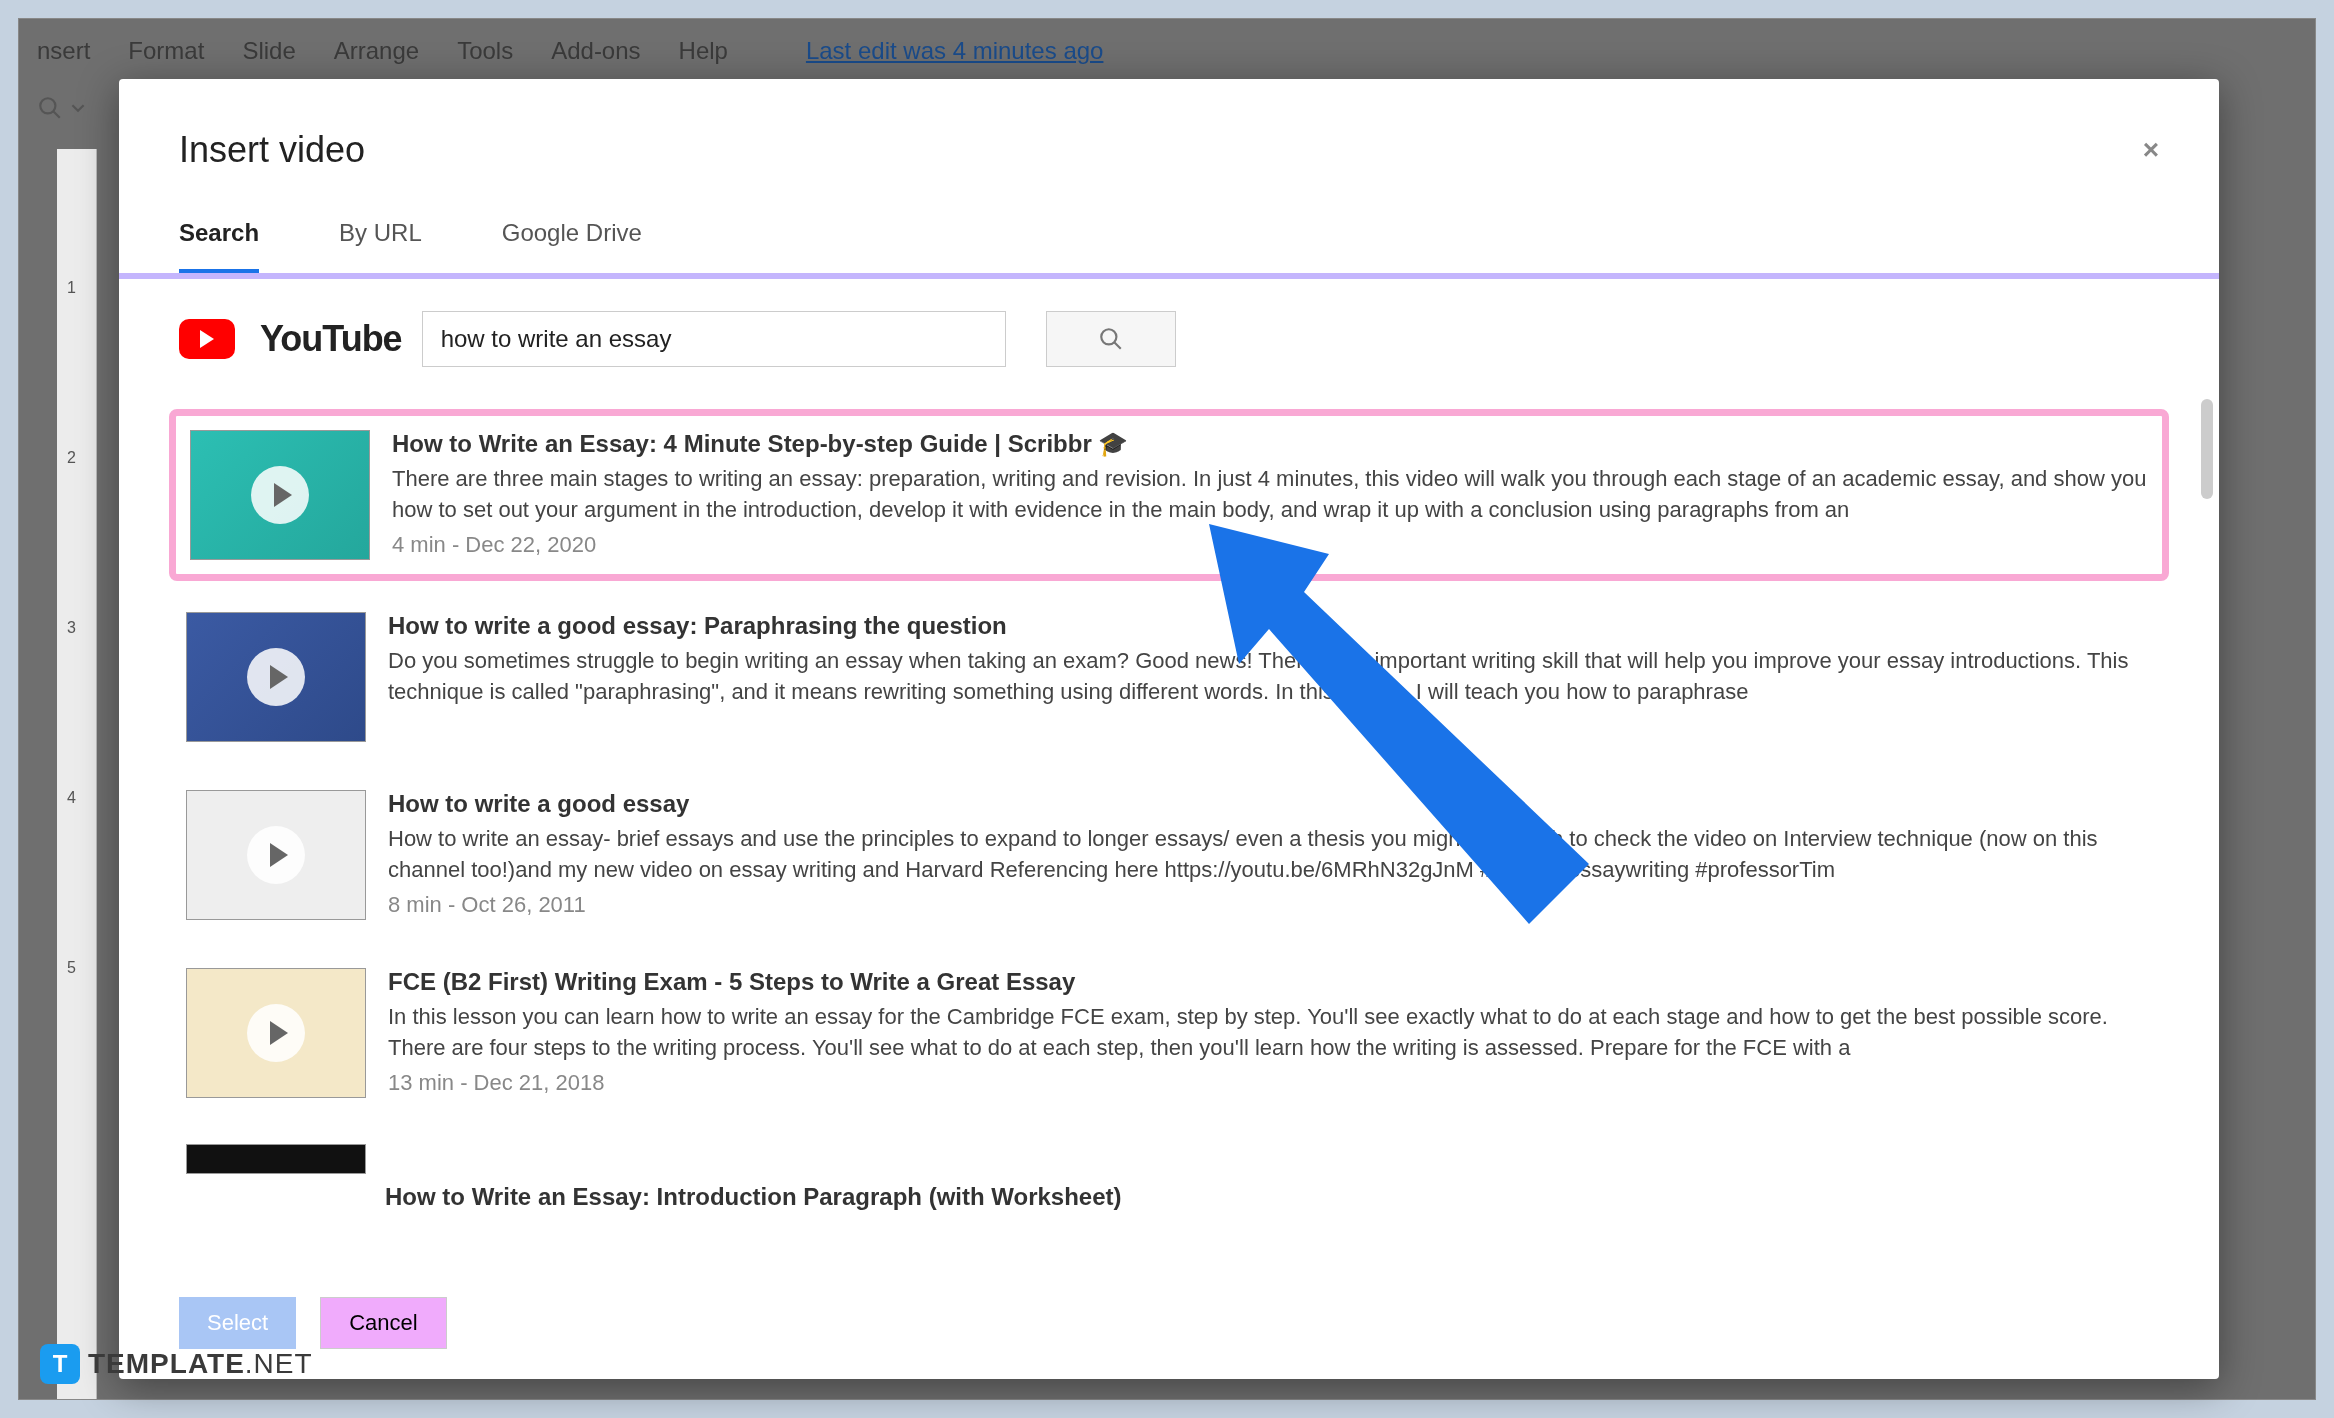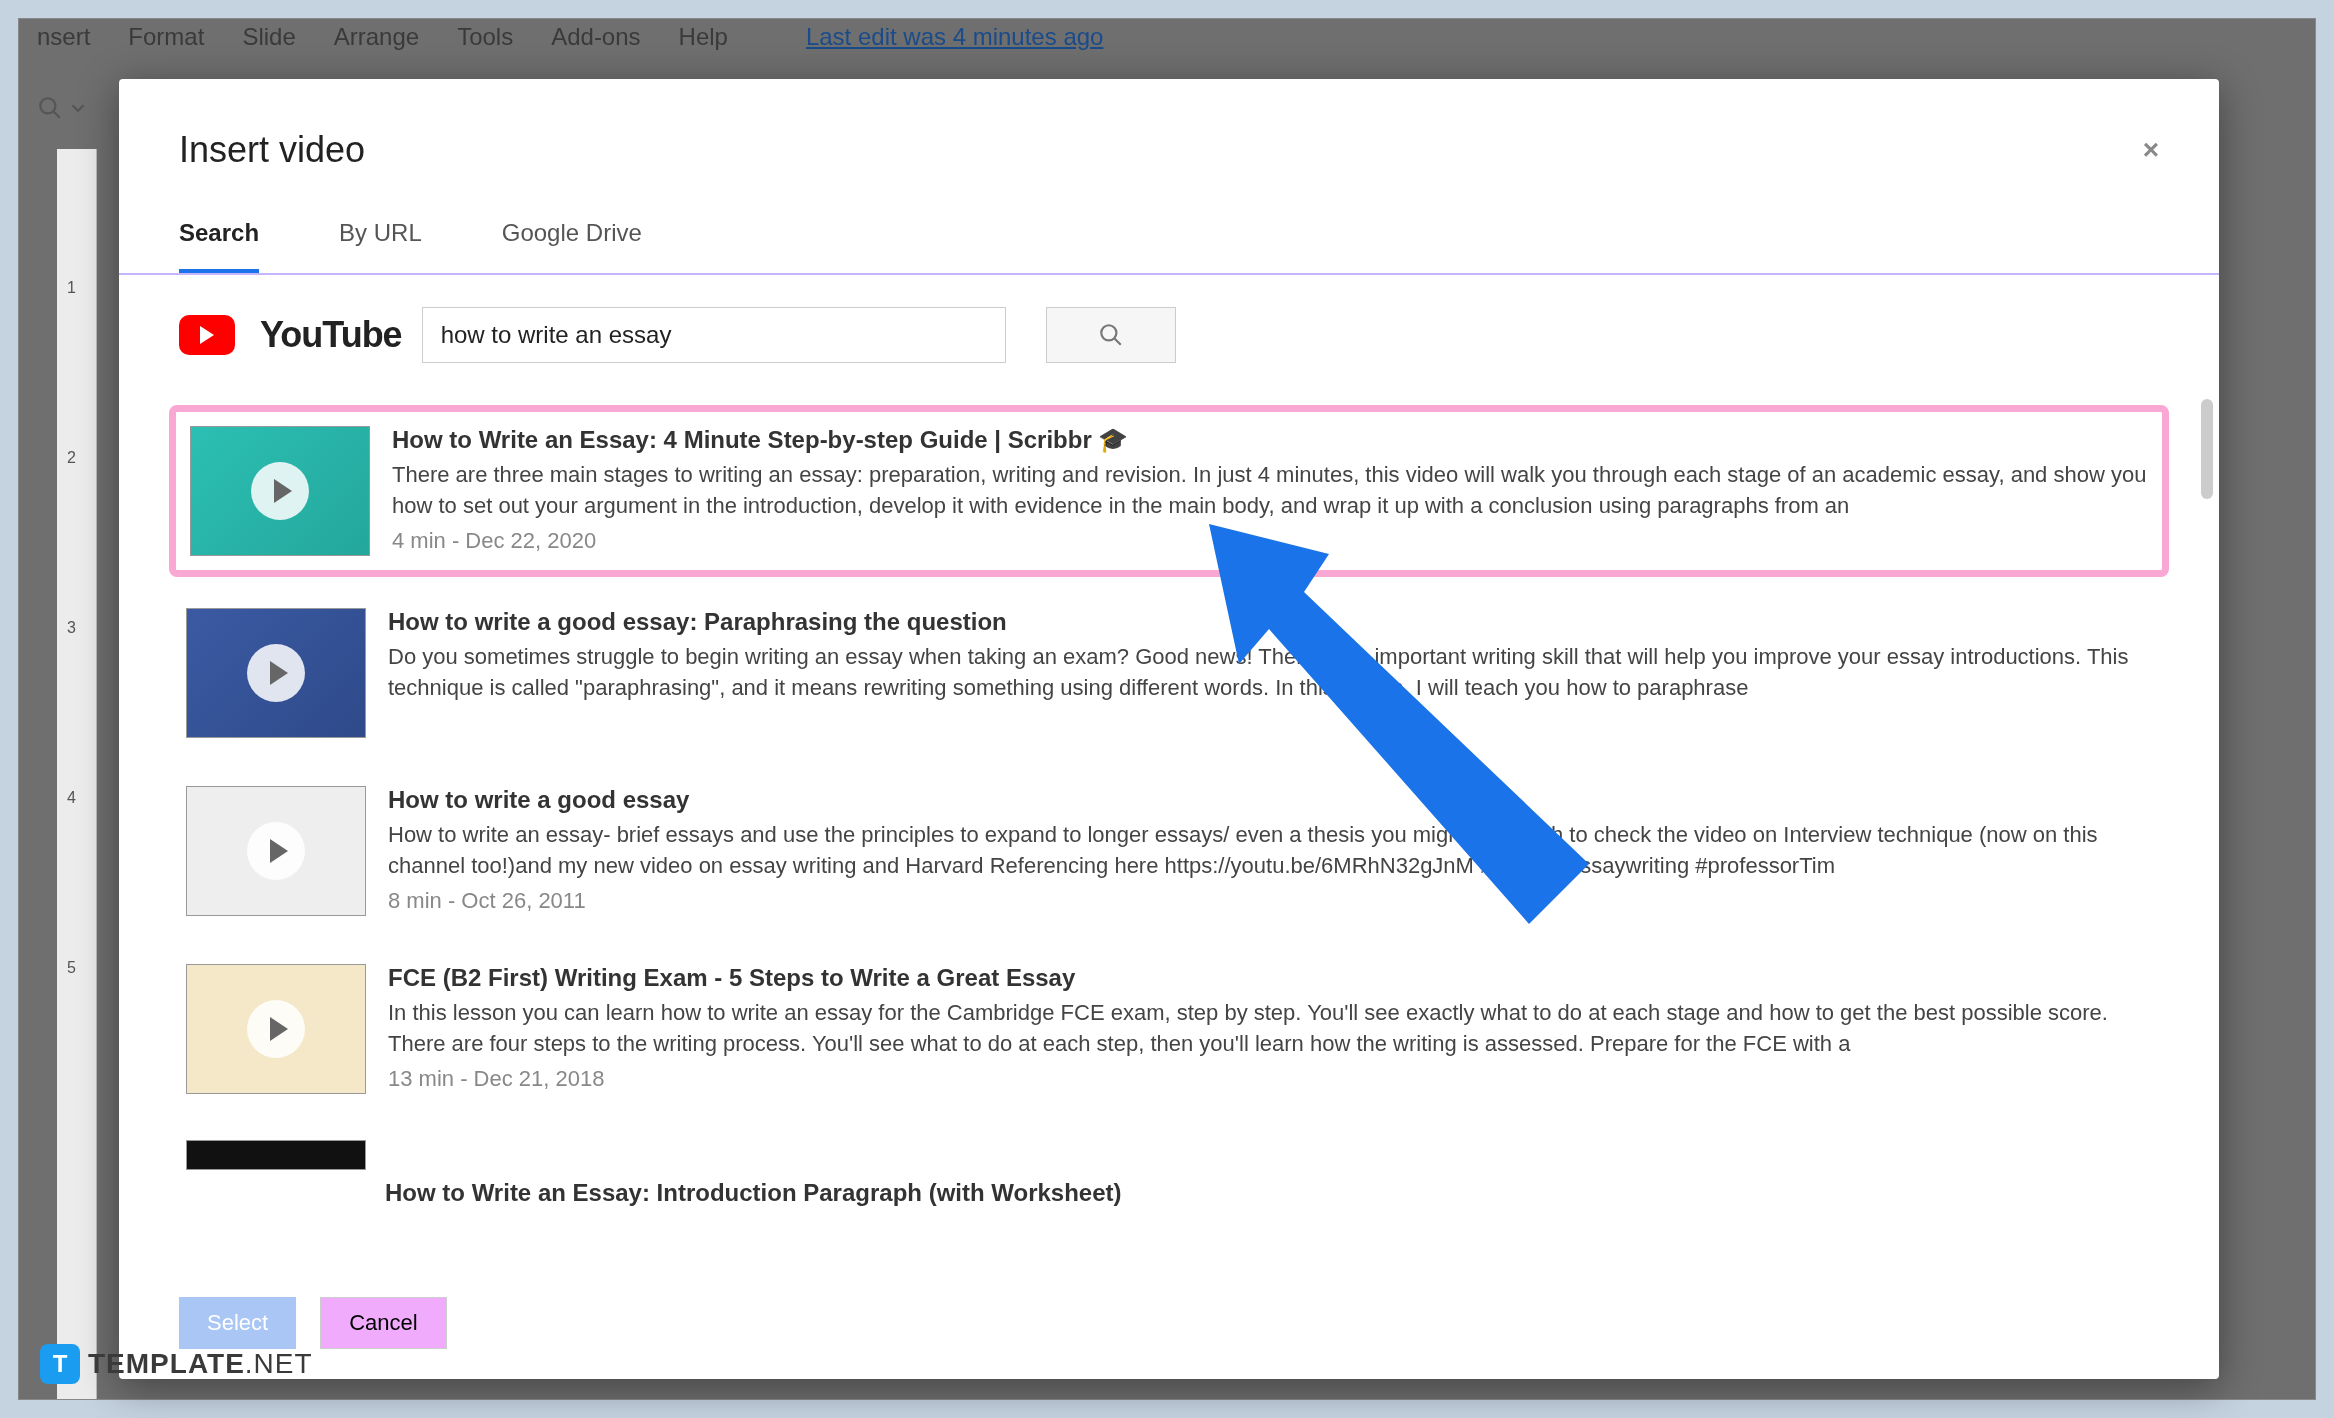"nsert" .menu-bar { padding: 4px 18px -> 18px 18px }
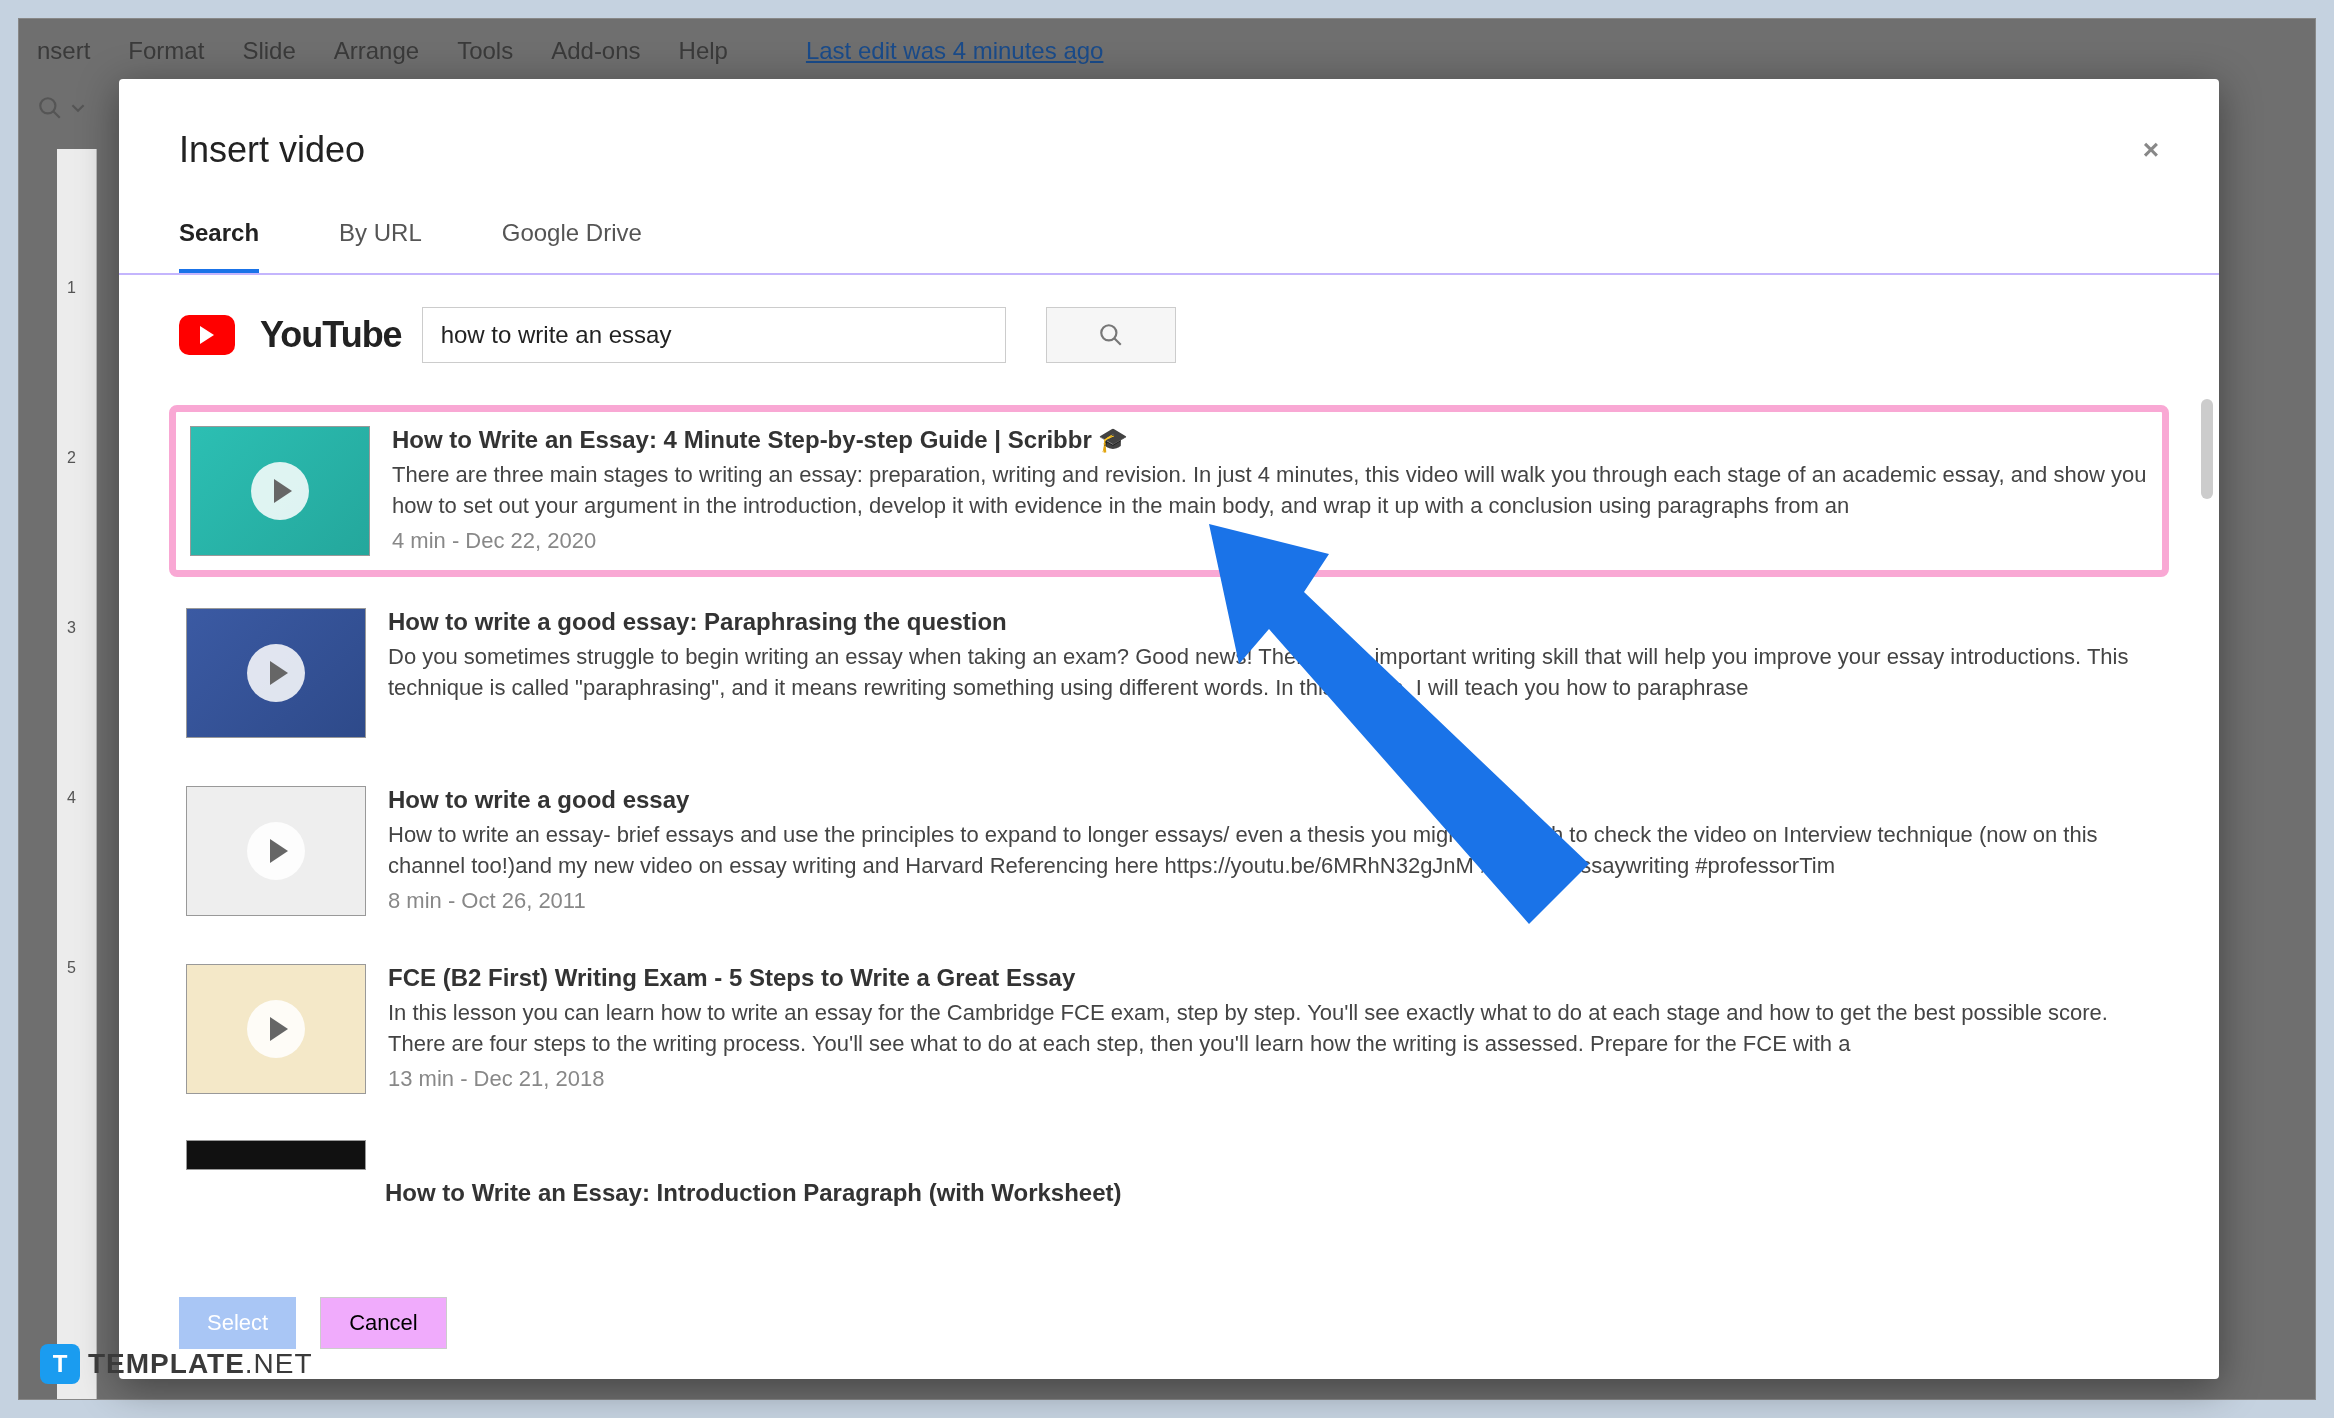"Search" .tabs-row { border-bottom: 2px solid #c4b5fd -> 6px solid #c4b5fd }
